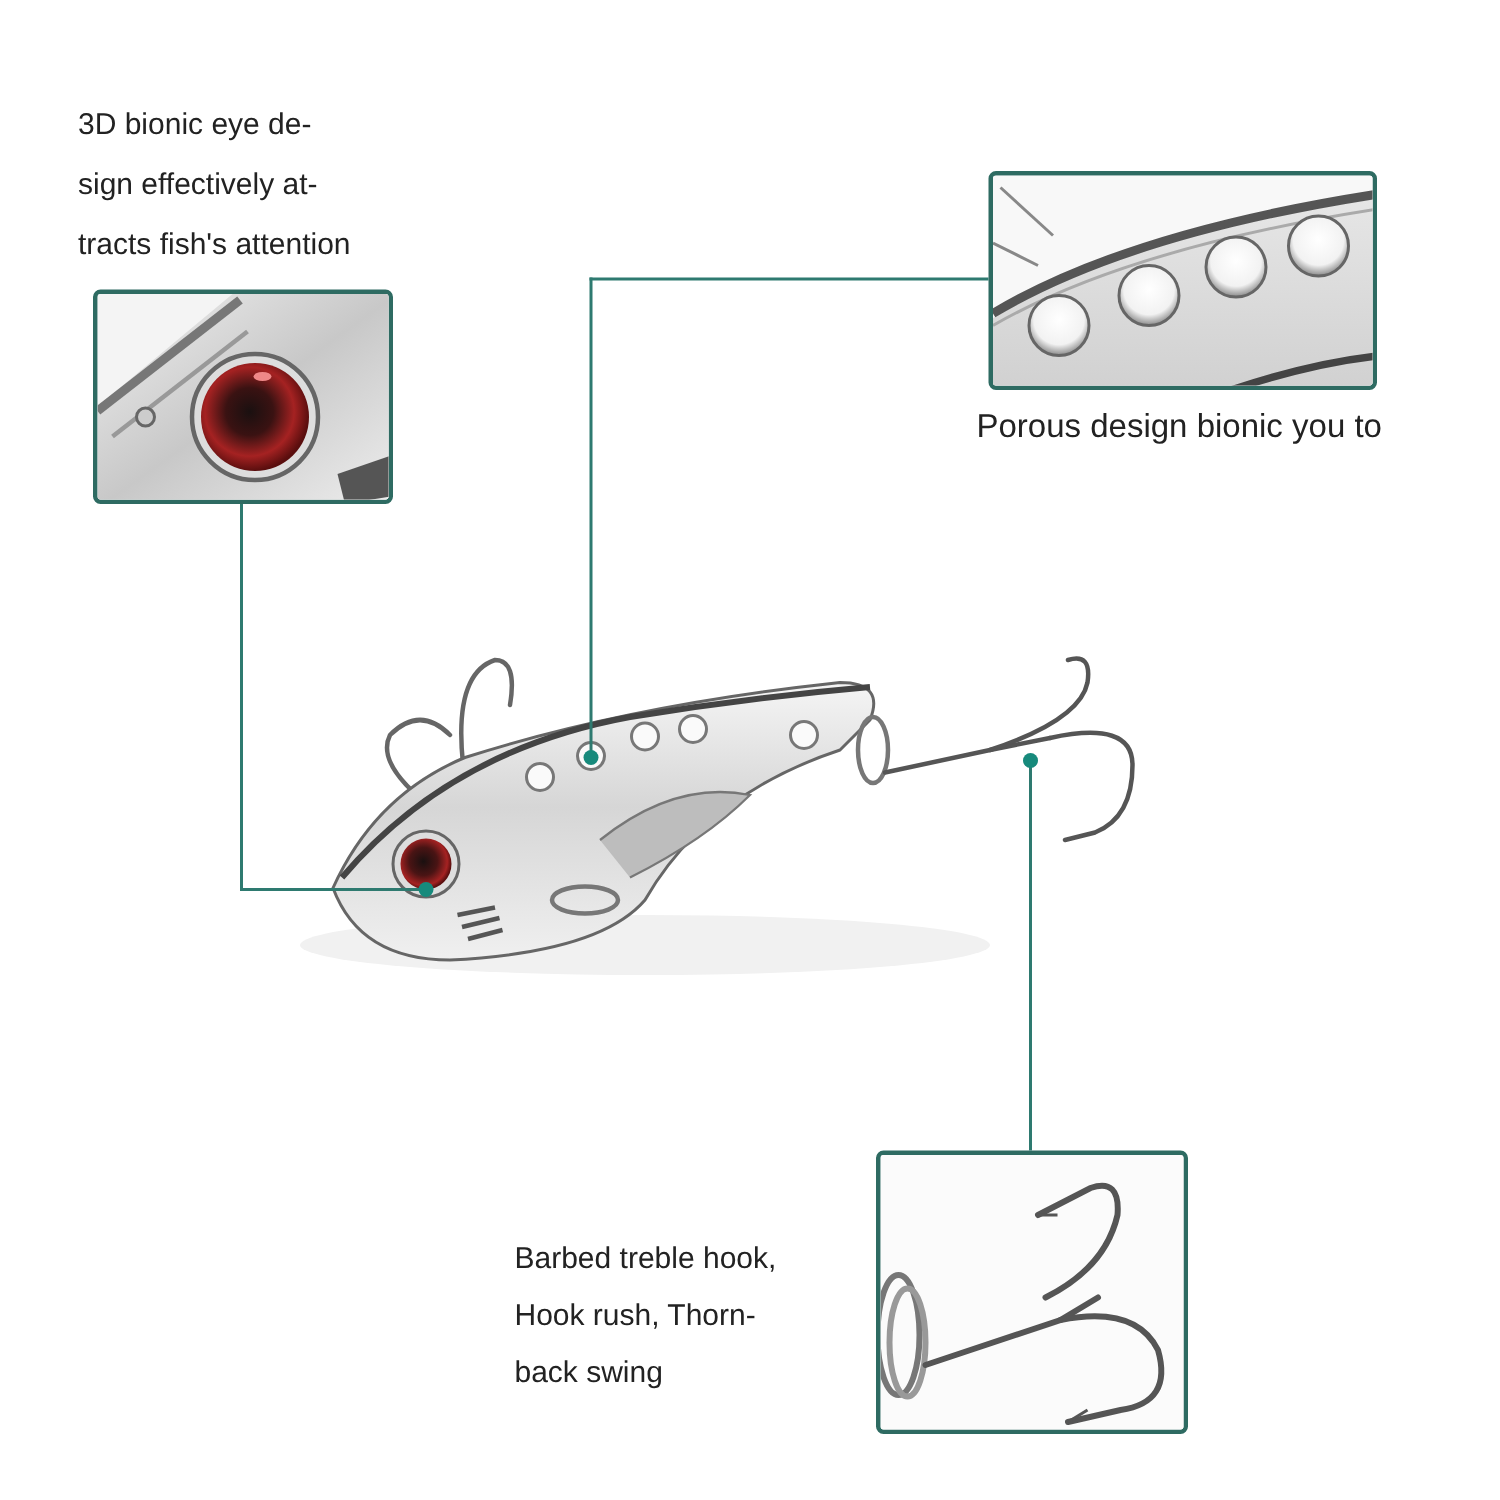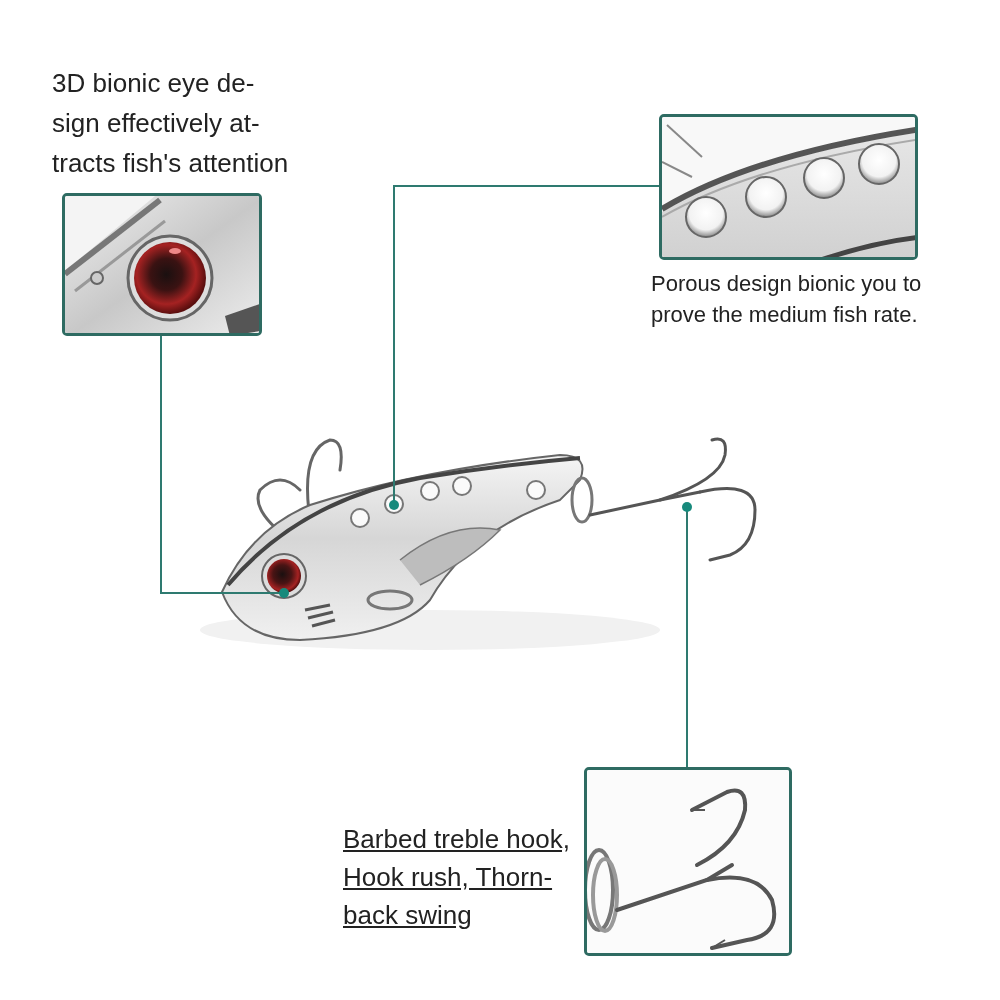"3D bionic eye de-" .caption { font-size: 26px -> 20px }
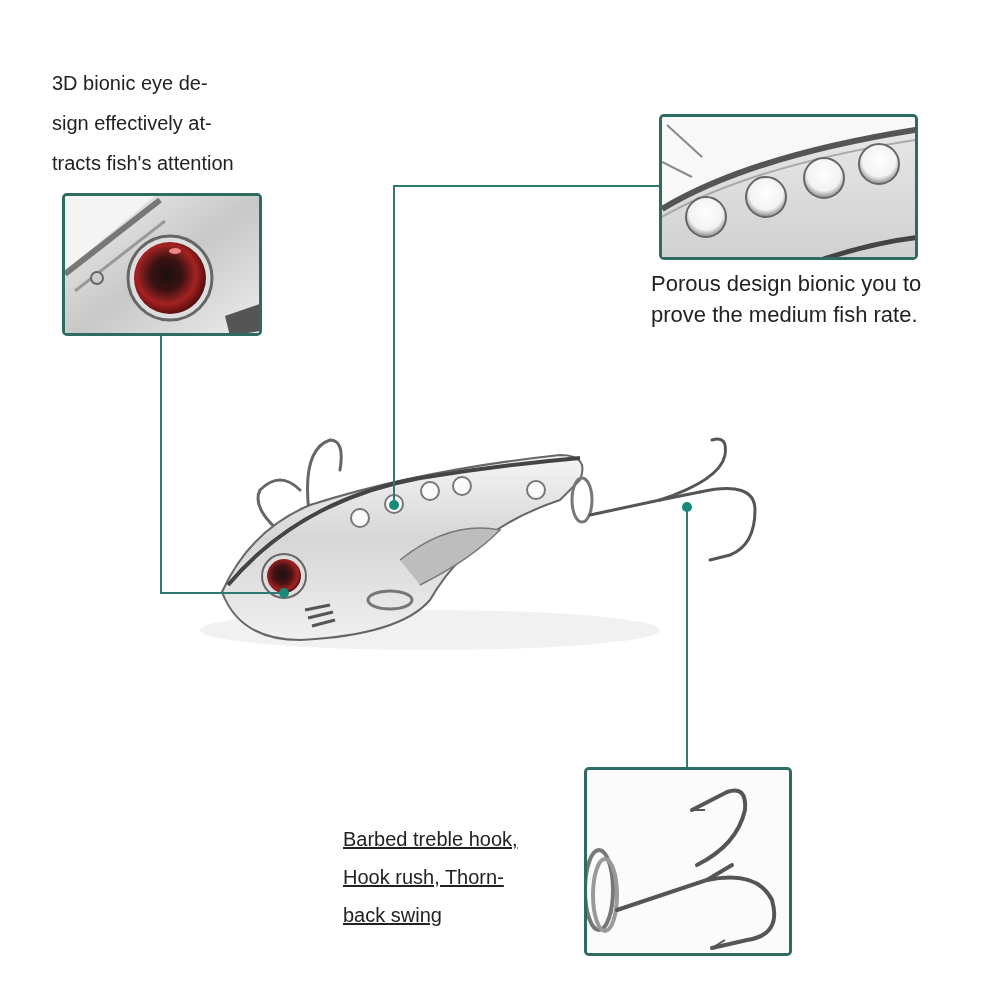"prove the medium fish rate." span { html: <span>prove the medium fish rate.</span> -> none }
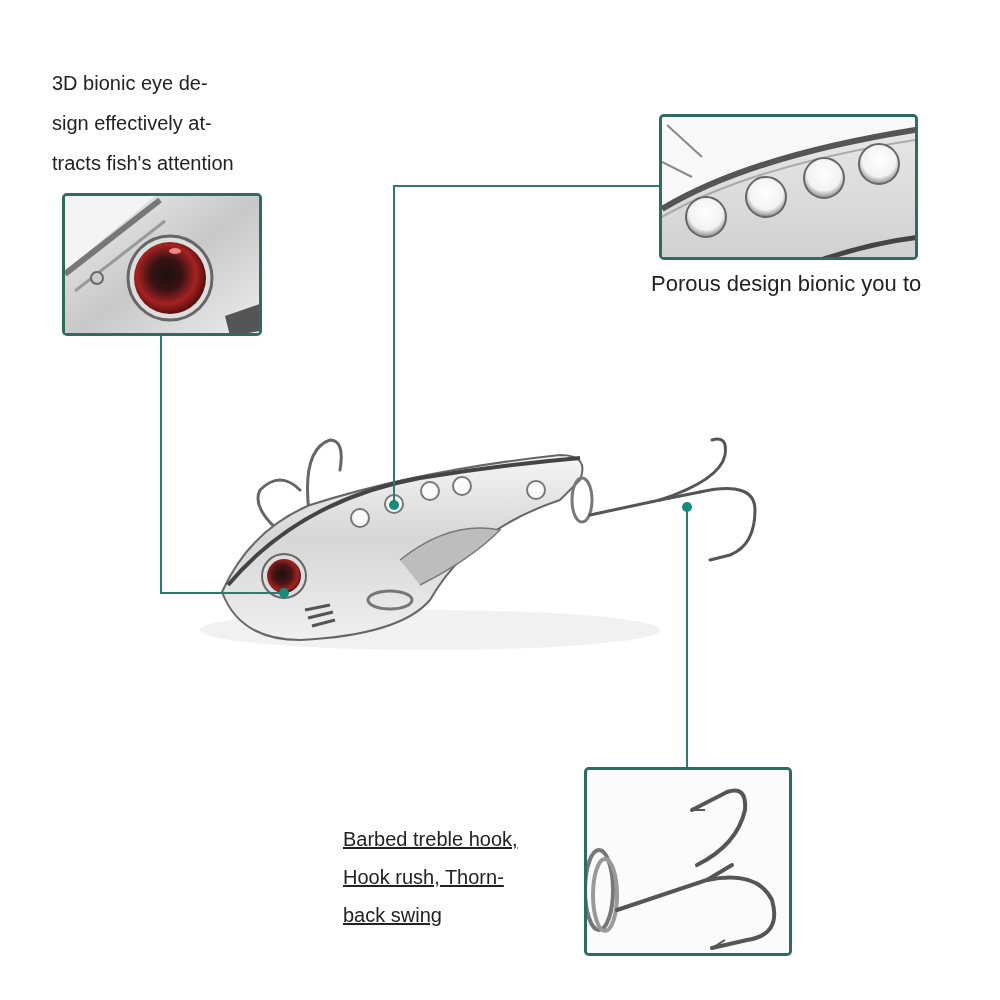"Barbed treble hook," div.caption { text-decoration: underline -> none }
